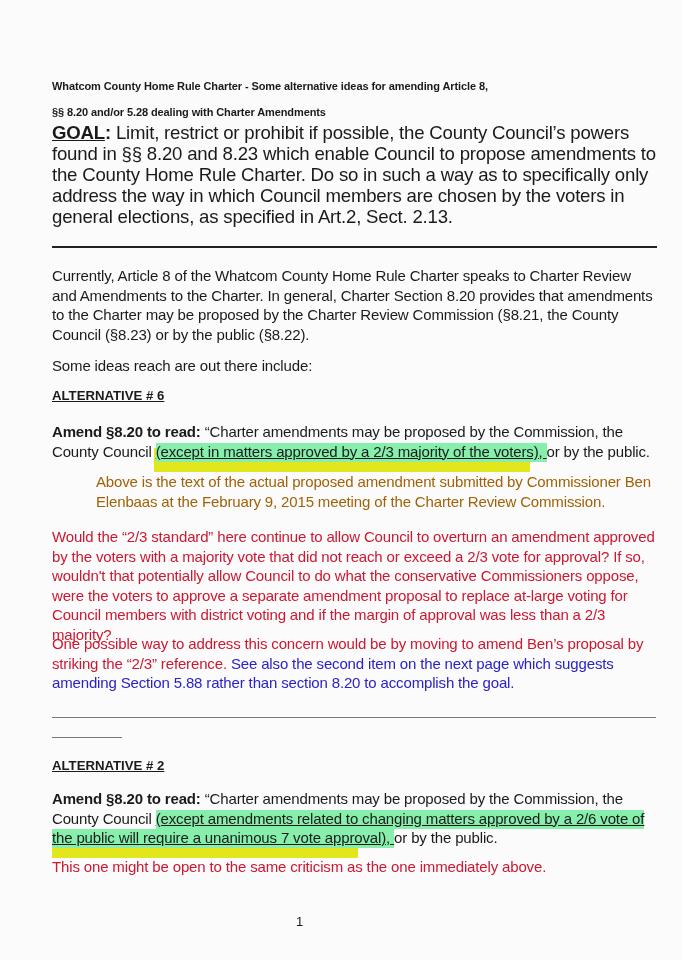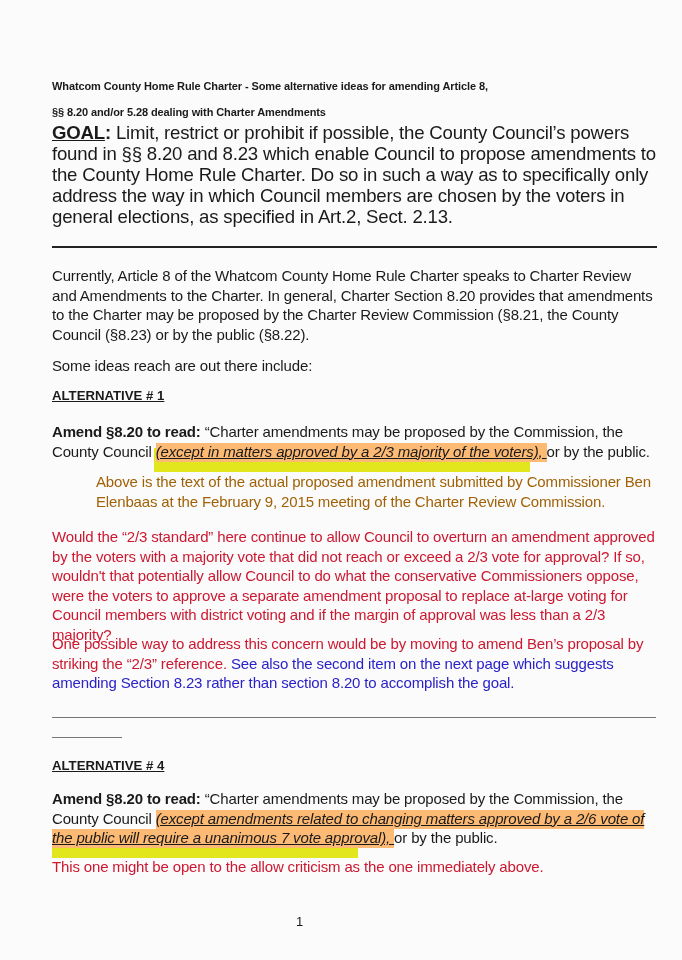"ALTERNATIVE # 1" div.alt-heading { text: 1 -> 6 }
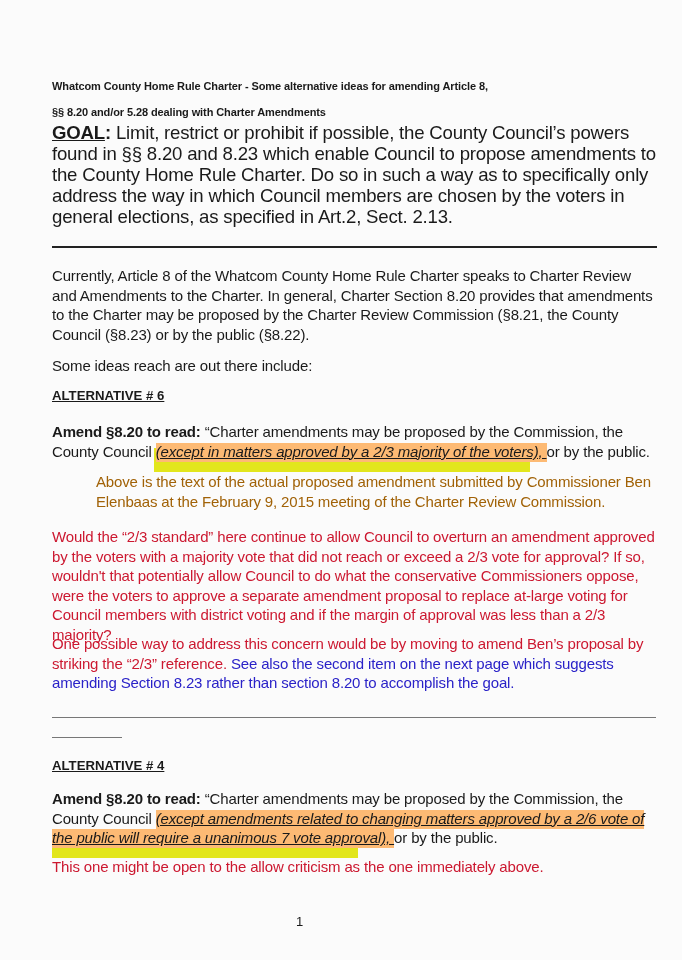"(except in matters approved by" .hl { background: #fdba74 -> #86efac; font-style: italic -> none }
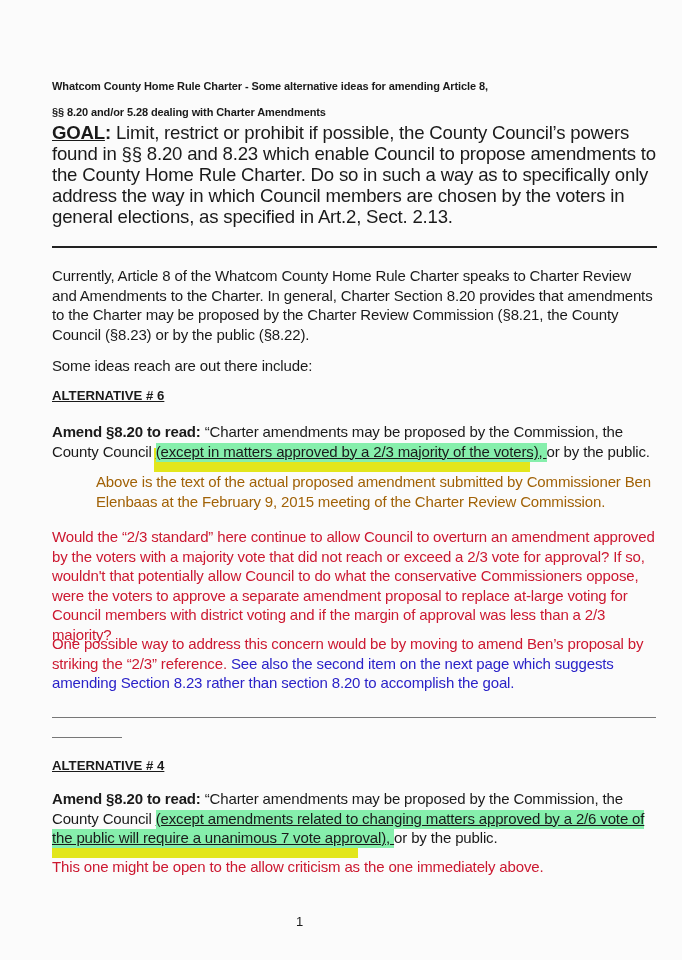"See also the second item" span.blue { text: 8.23 -> 5.88 }
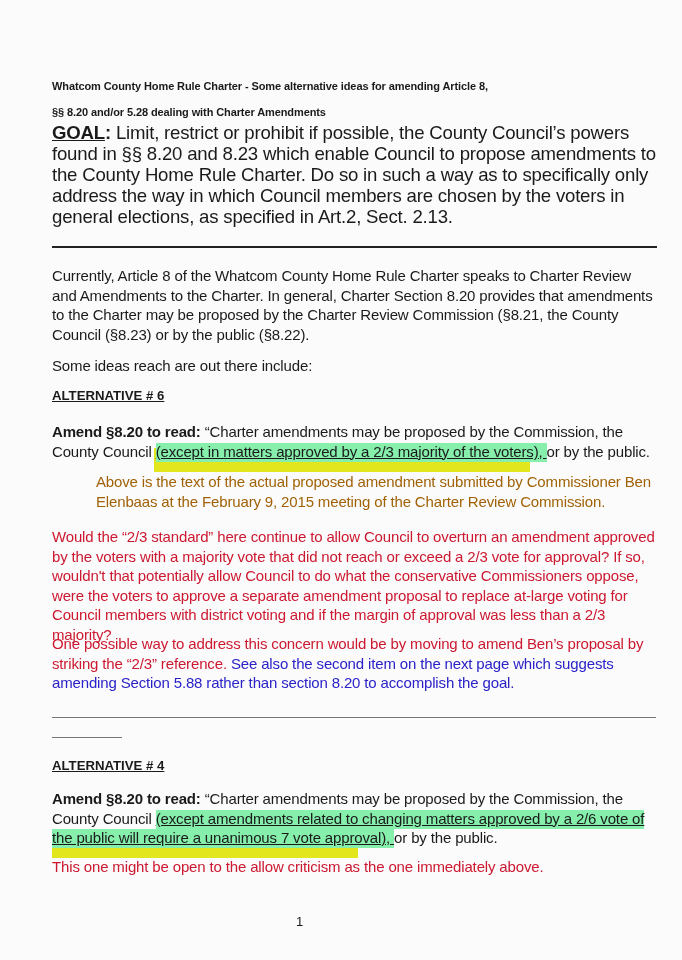"ALTERNATIVE # 4" div.alt-heading { text: 4 -> 2 }
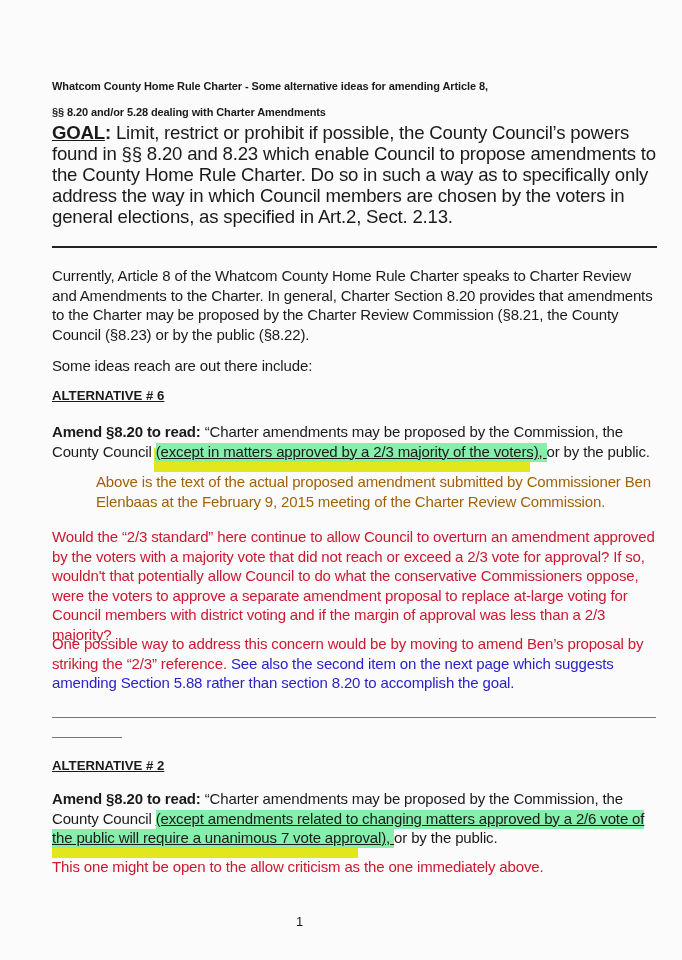"This one might be open" div.para { text: allow -> same }
